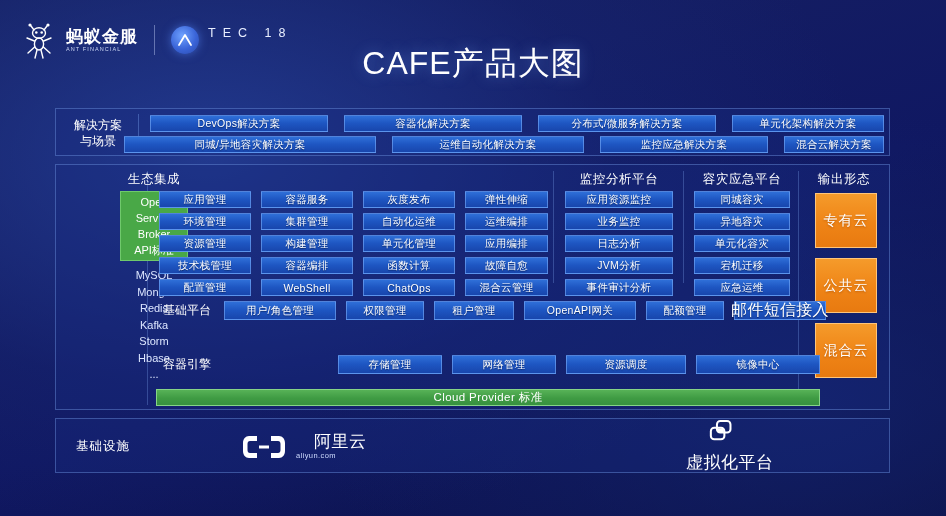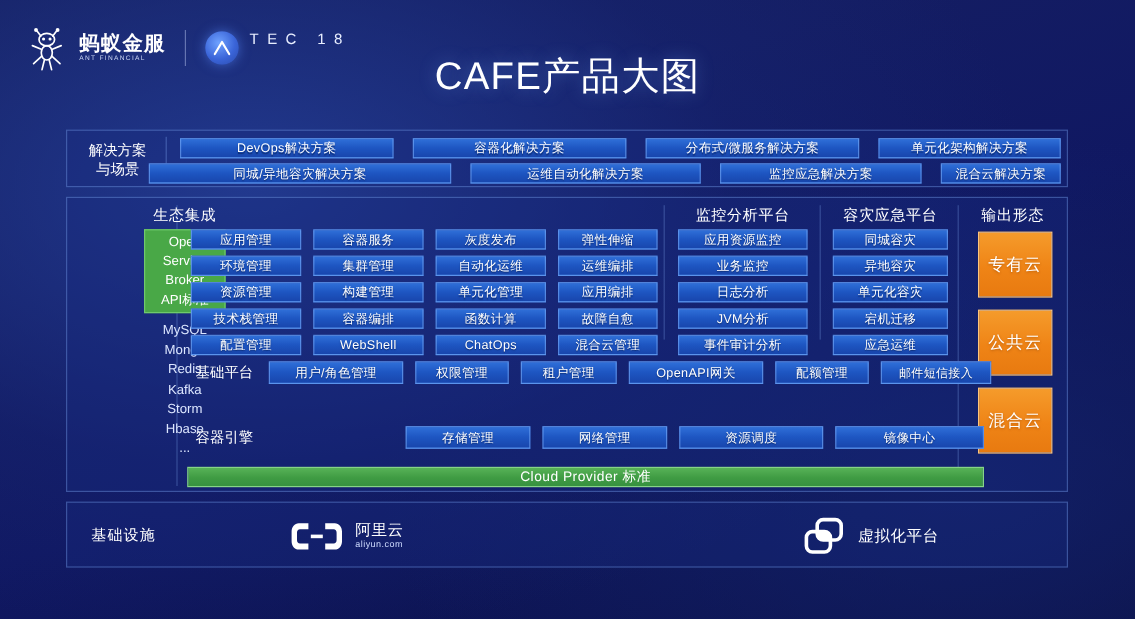"邮件短信接入" div.btn { font-size: 10px -> 16px }
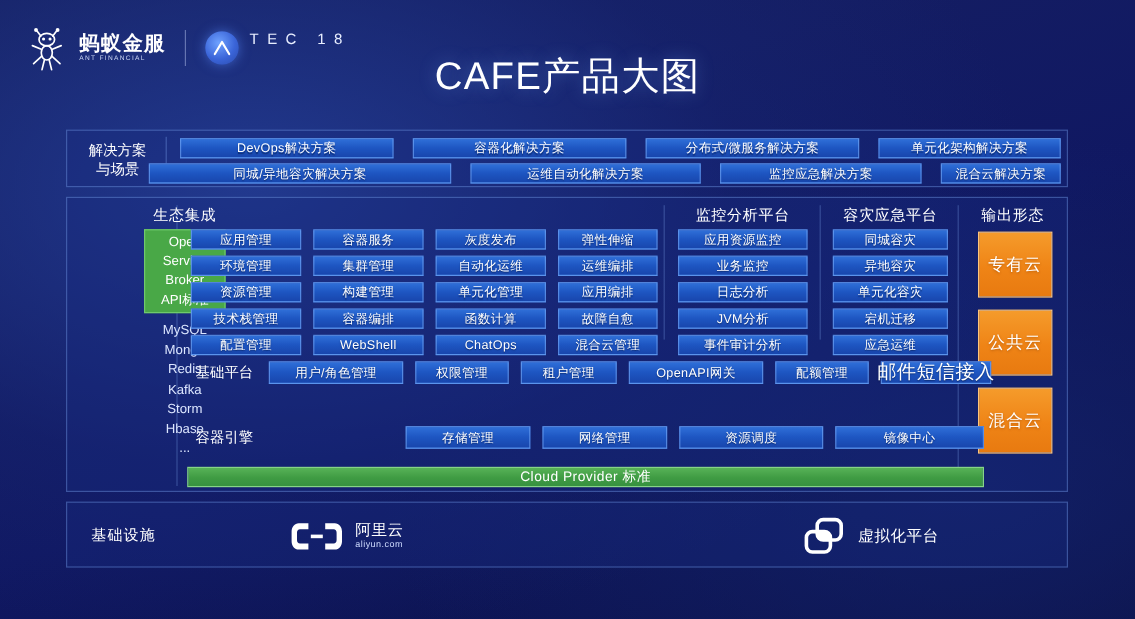"阿里云" .infra-item .txt { font-size: 13px -> 17px; margin-left: none -> 18px }
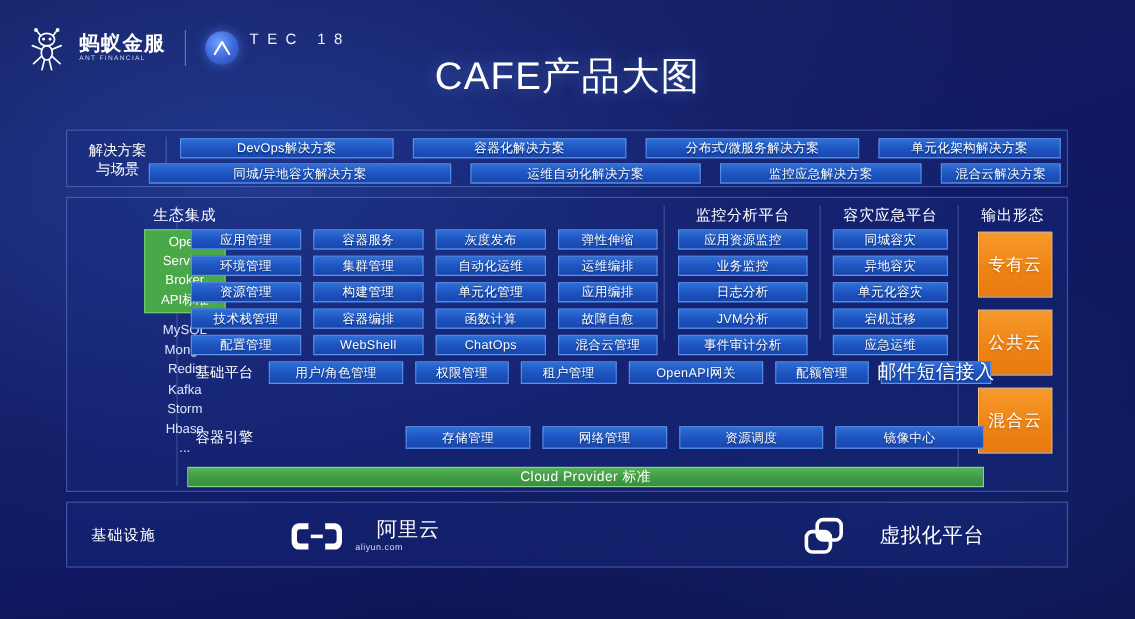"虚拟化平台" div.infra-item { flex-direction: none -> column }
